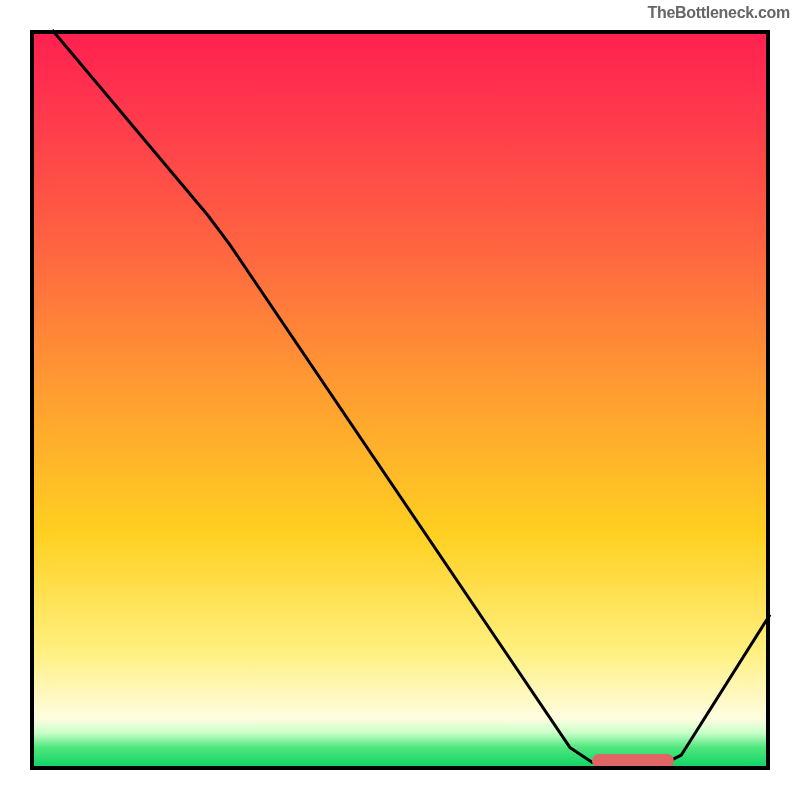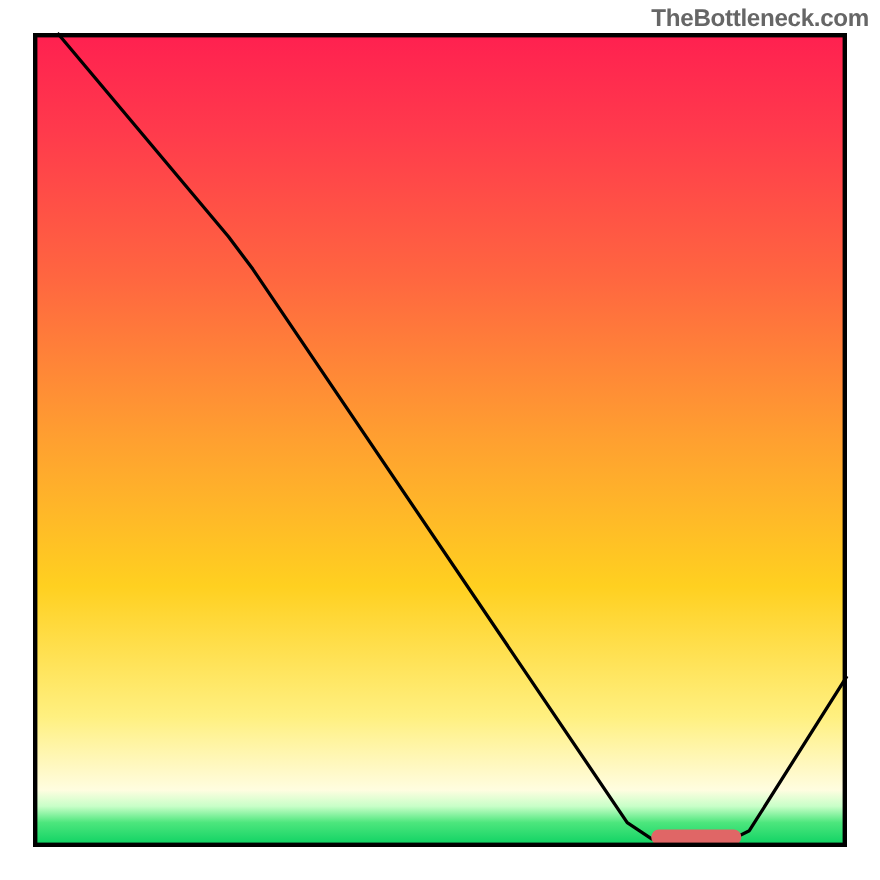"TheBottleneck.com" .attribution { font-size: 22px -> 16px }
